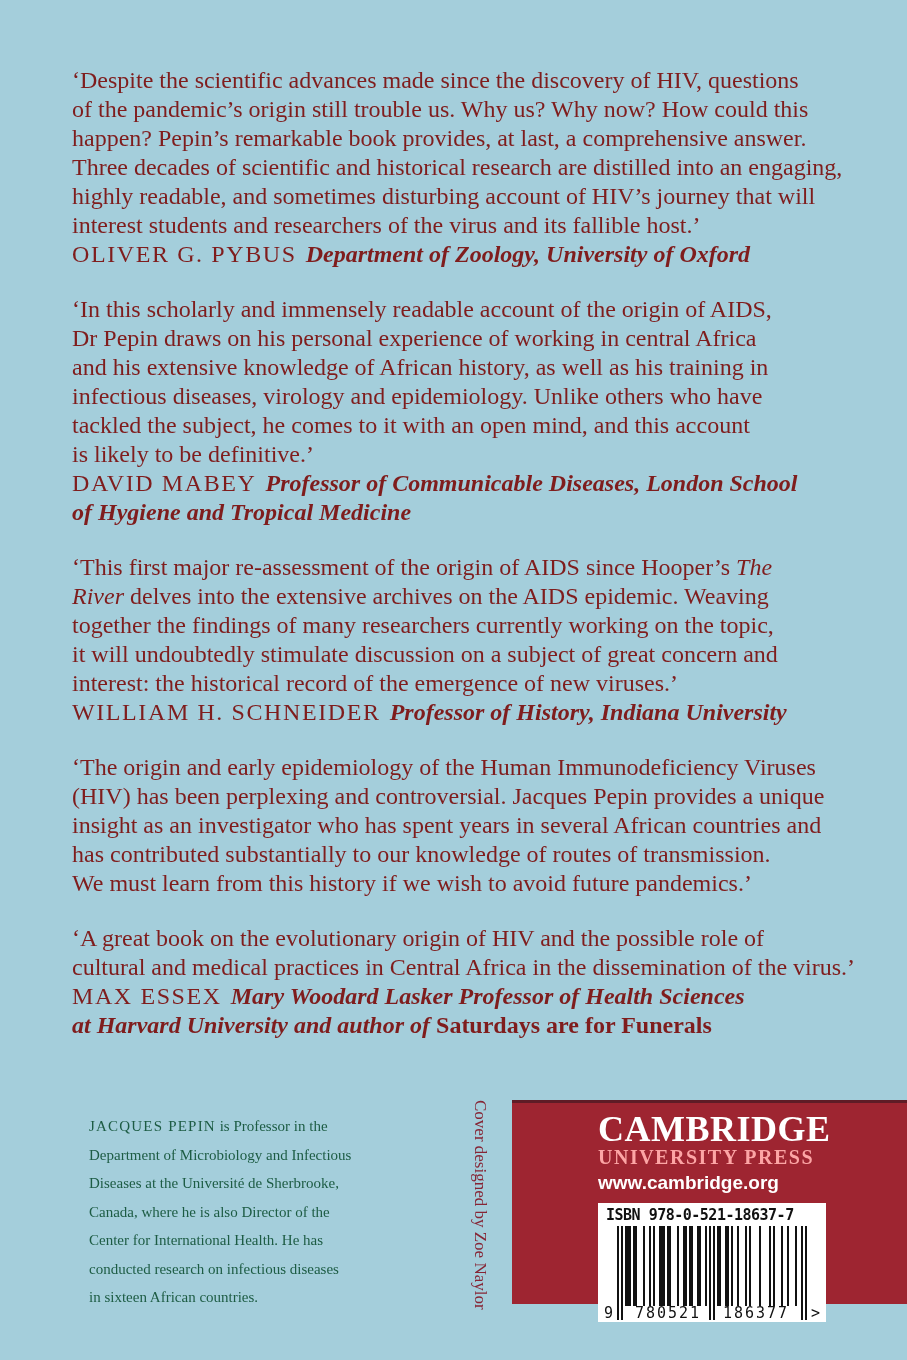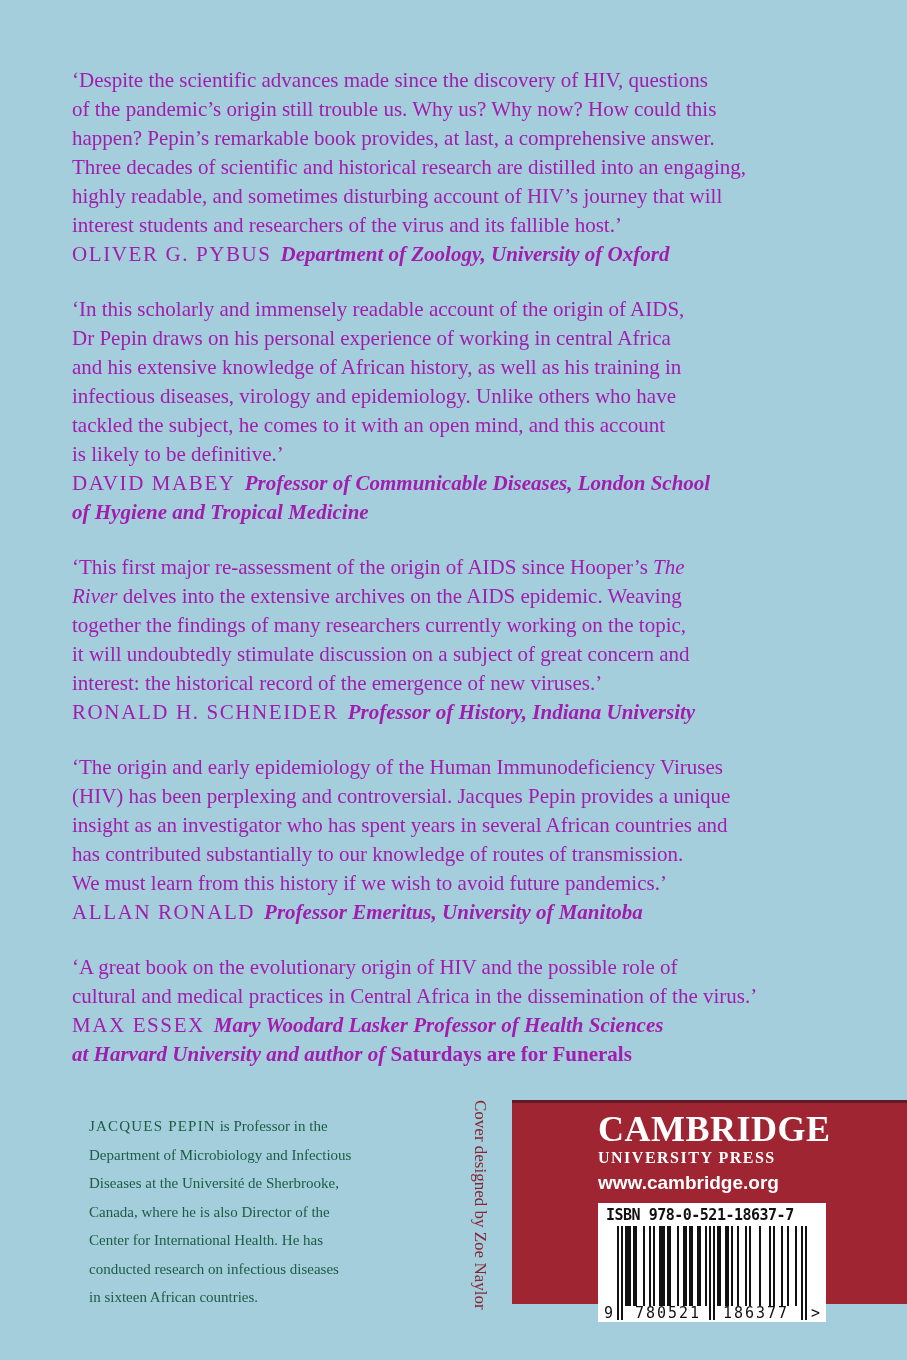"‘Despite the scientific advances made" .quotes { color: #a21caf -> #7f1d1d; font-size: 21px -> 24px }
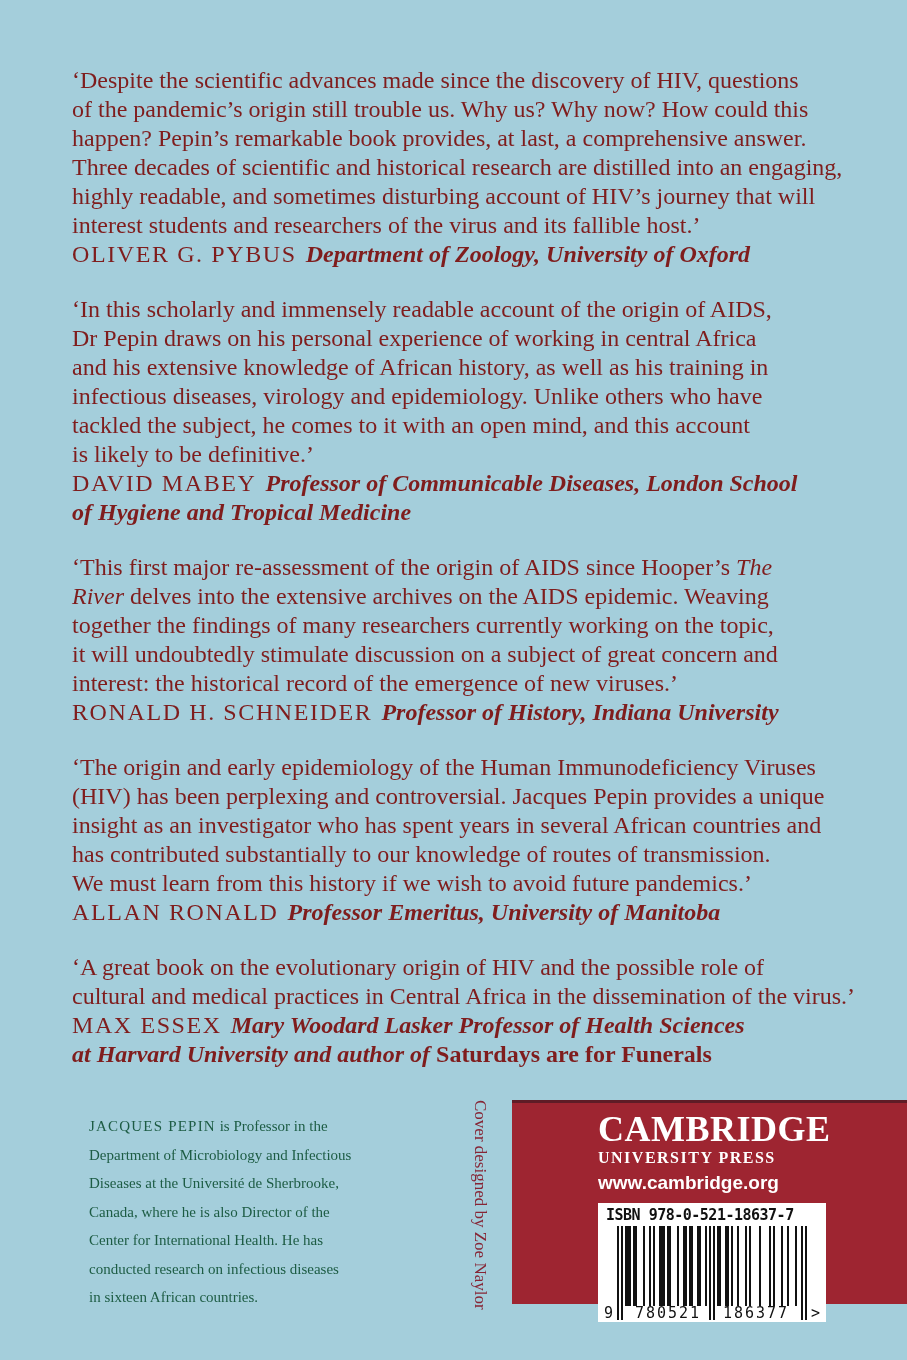"RONALD H. SCHNEIDER" span.attr-name { text: RONALD -> WILLIAM }
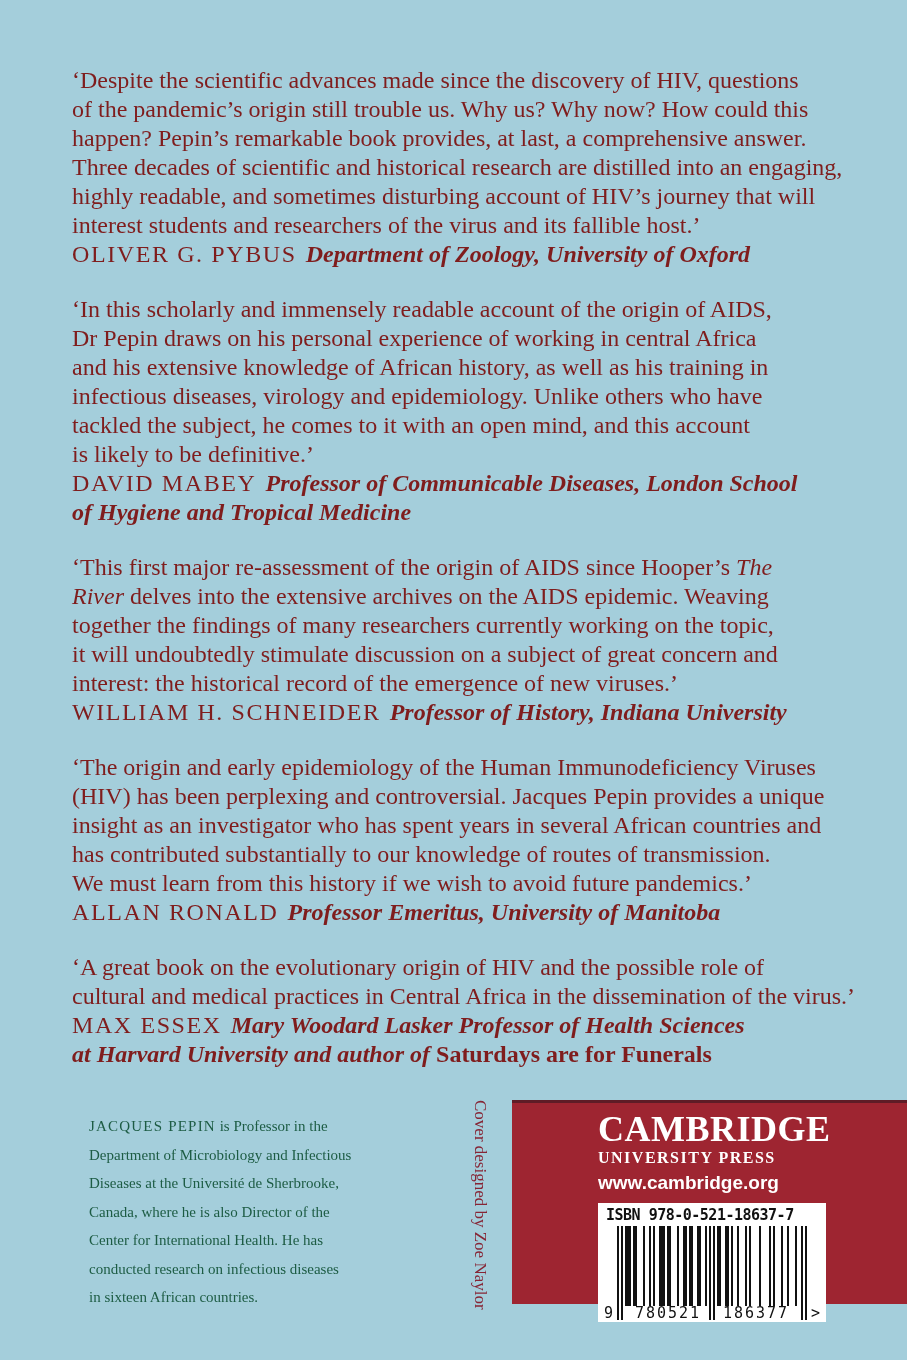"ALLAN RONALD Professor Emeritus," div.quote-attr { html: <div><span>ALLAN RONALD</span><span><span>Professor Emeritus, University of Manitoba</span></span></div> -> none }
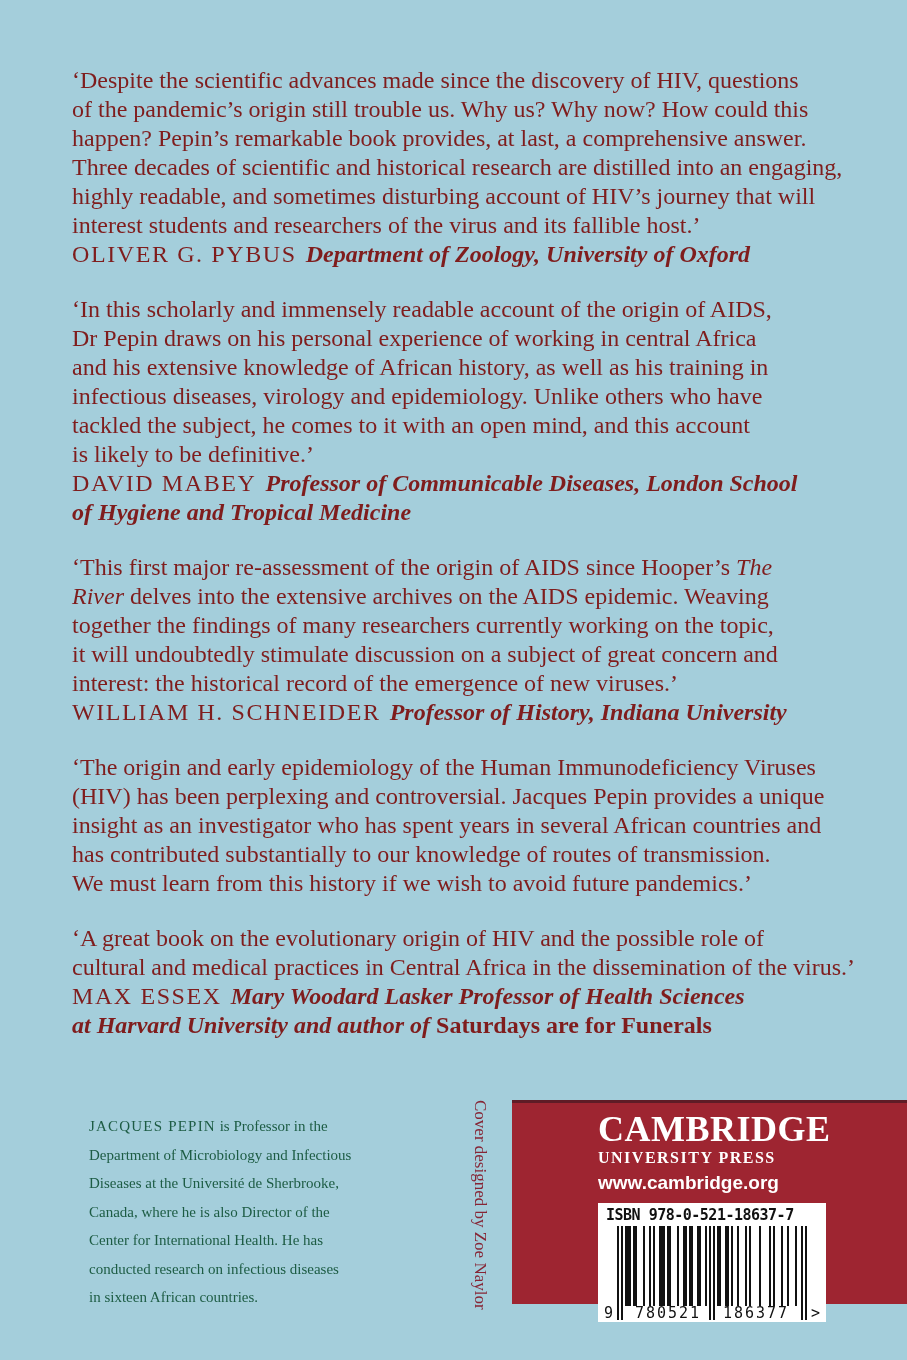"UNIVERSITY PRESS" .pub-imprint { color: #ffffff -> #fca5a5; font-size: 16px -> 20px }
